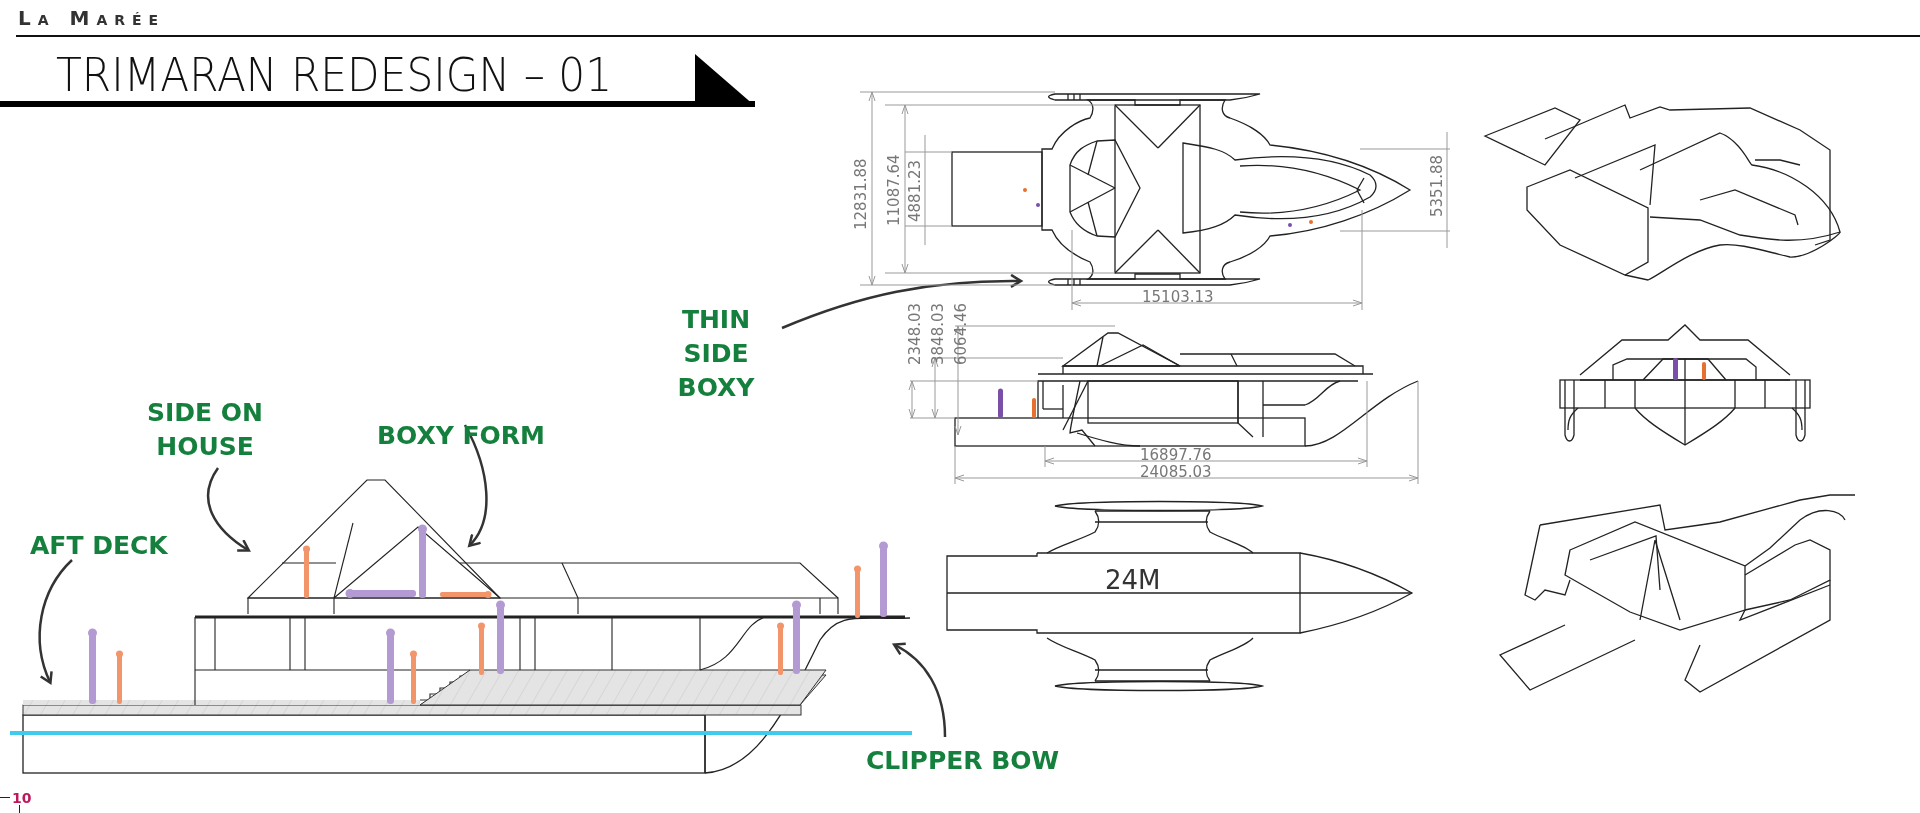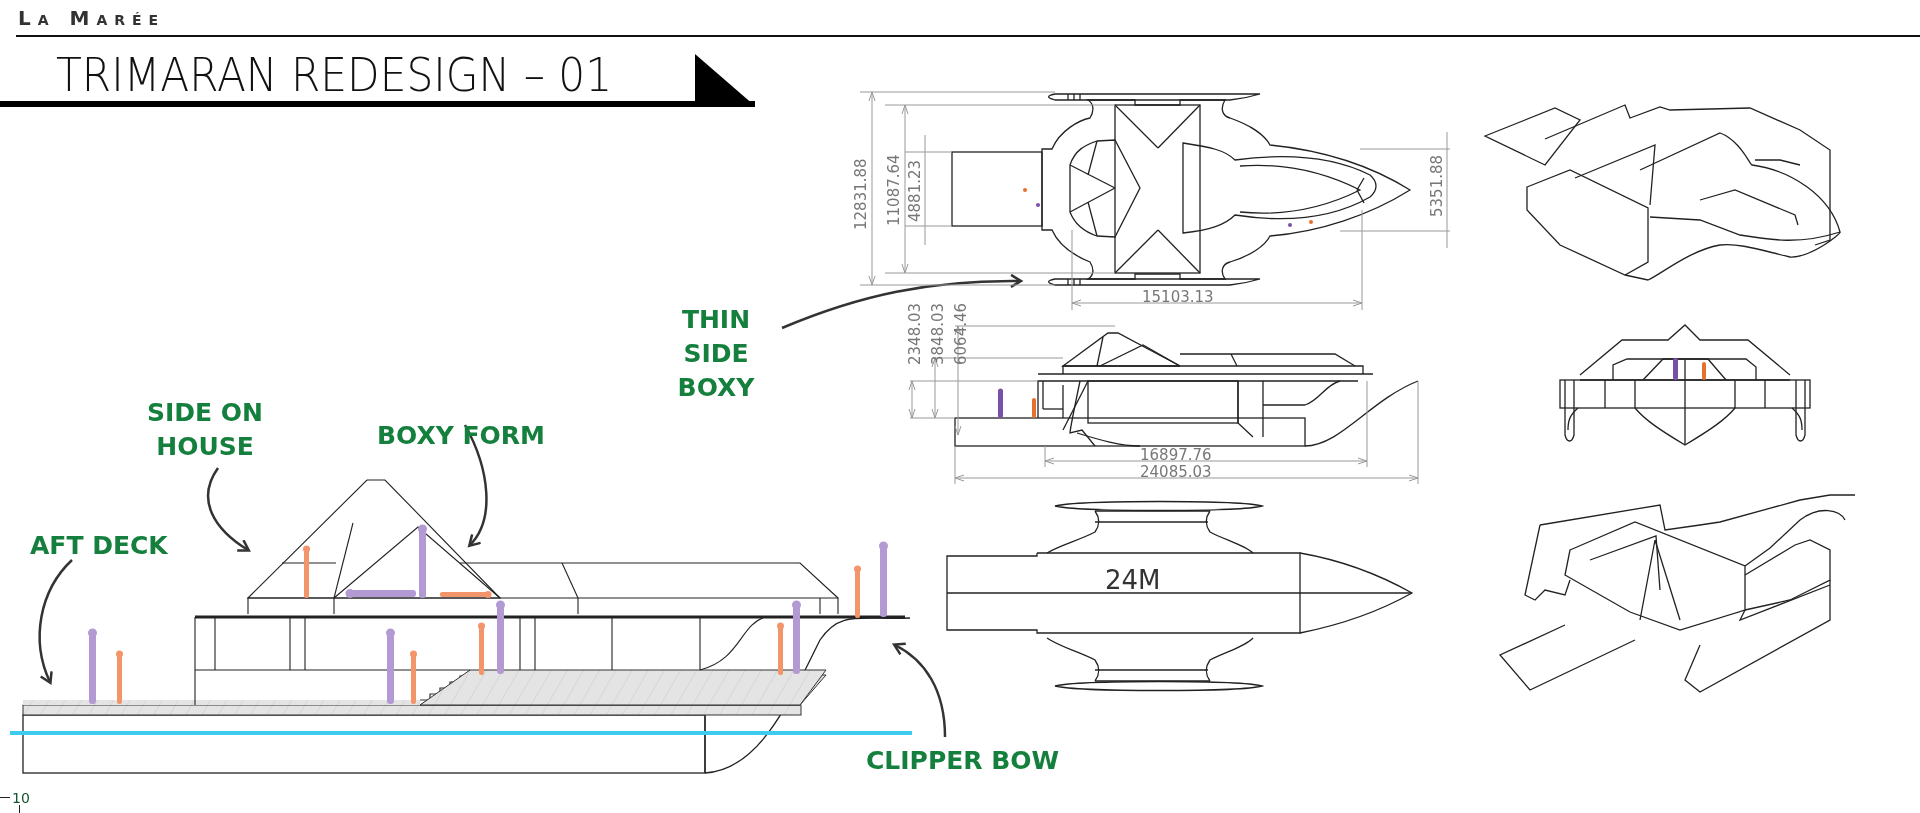"10" .page-num { color: #14532d -> #be185d; font-weight: normal -> bold }
